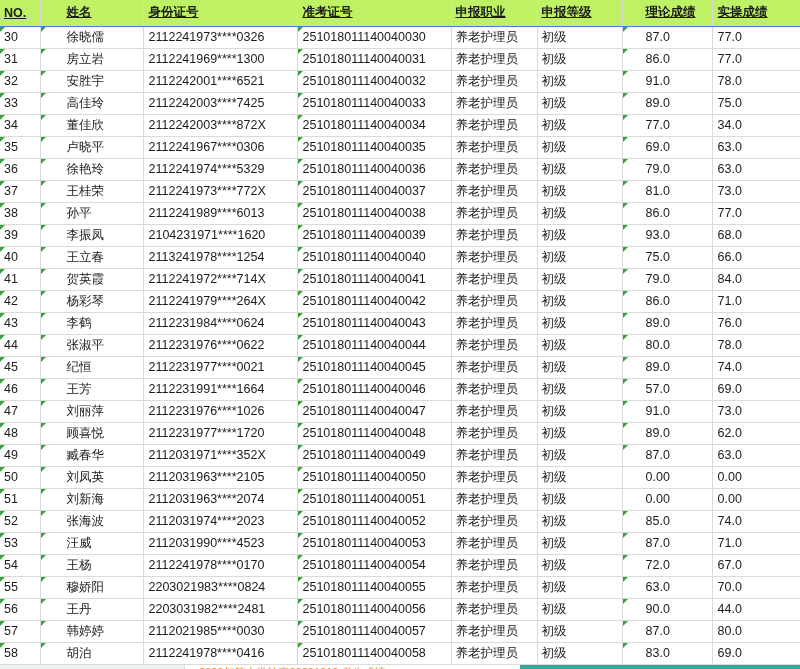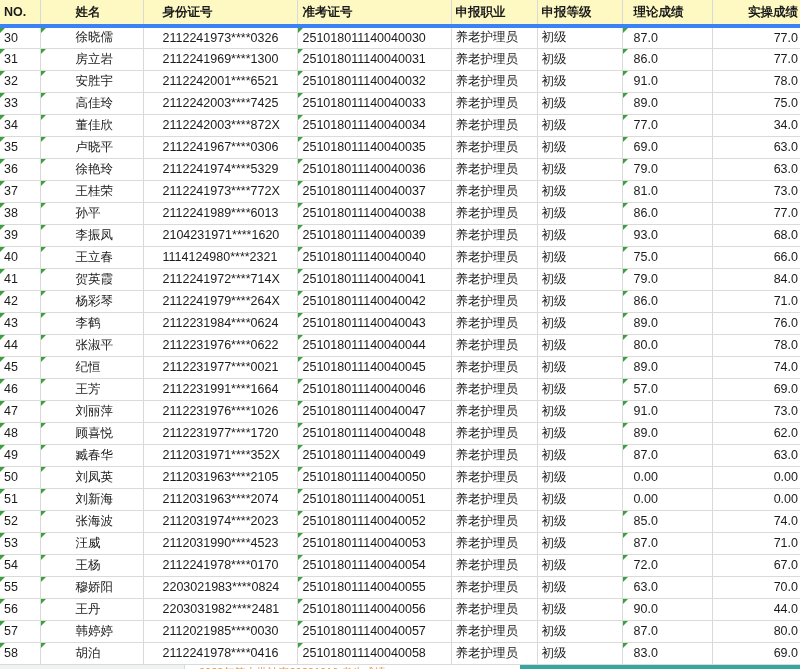"NO." th { background: #fef9c3 -> #bef264; border-bottom: 4px solid #3b82f6 -> 1px solid #3b82f6; text-decoration: none -> underline }
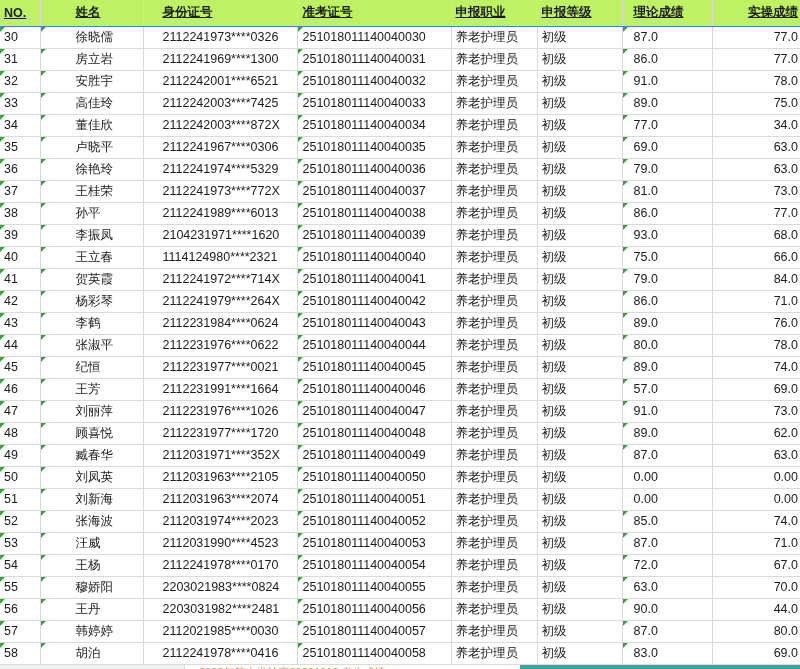"姓名" .col-name { padding-left: 35px -> 26px }
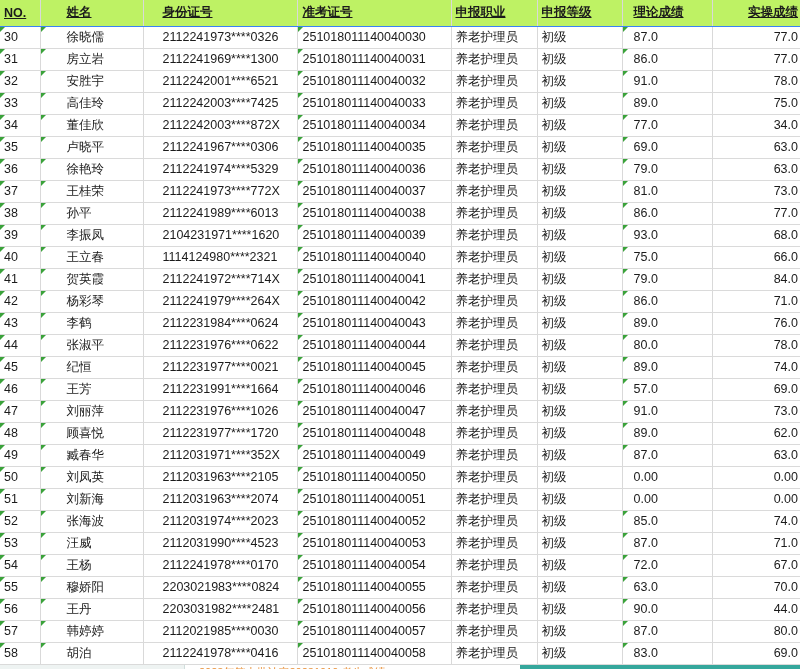"身份证号" .col-id { padding-left: 19px -> 5px }
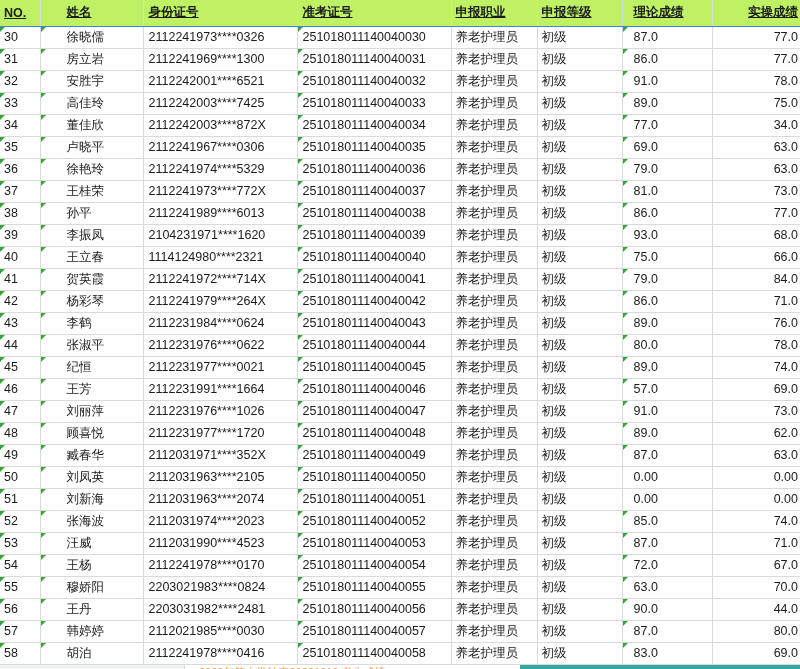"理论成绩" .col-theory { padding-left: 11px -> 23px }
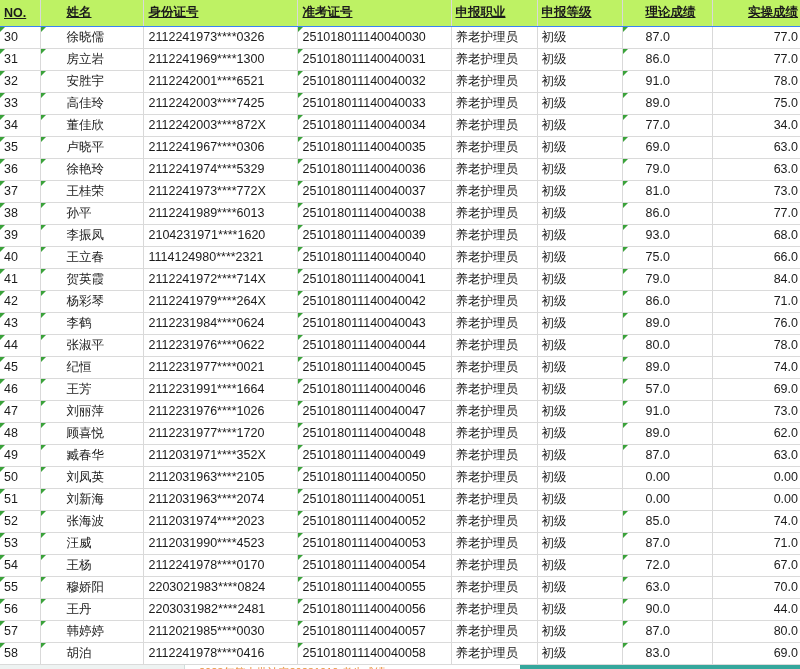"实操成绩" td:last-child,th:last-child { text-align: right -> none }
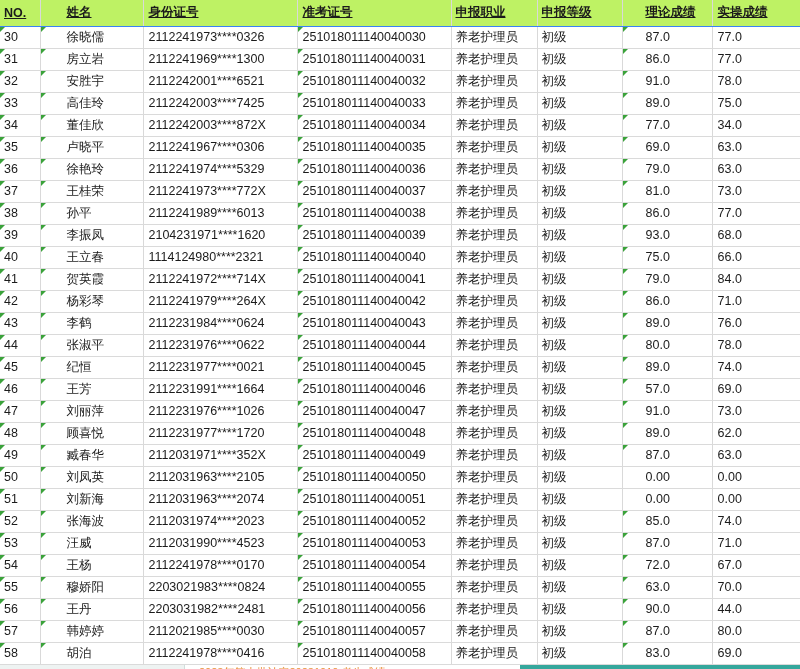"1114124980****2321" span { text: 1114124980****2321 -> 2113241978****1254 }
